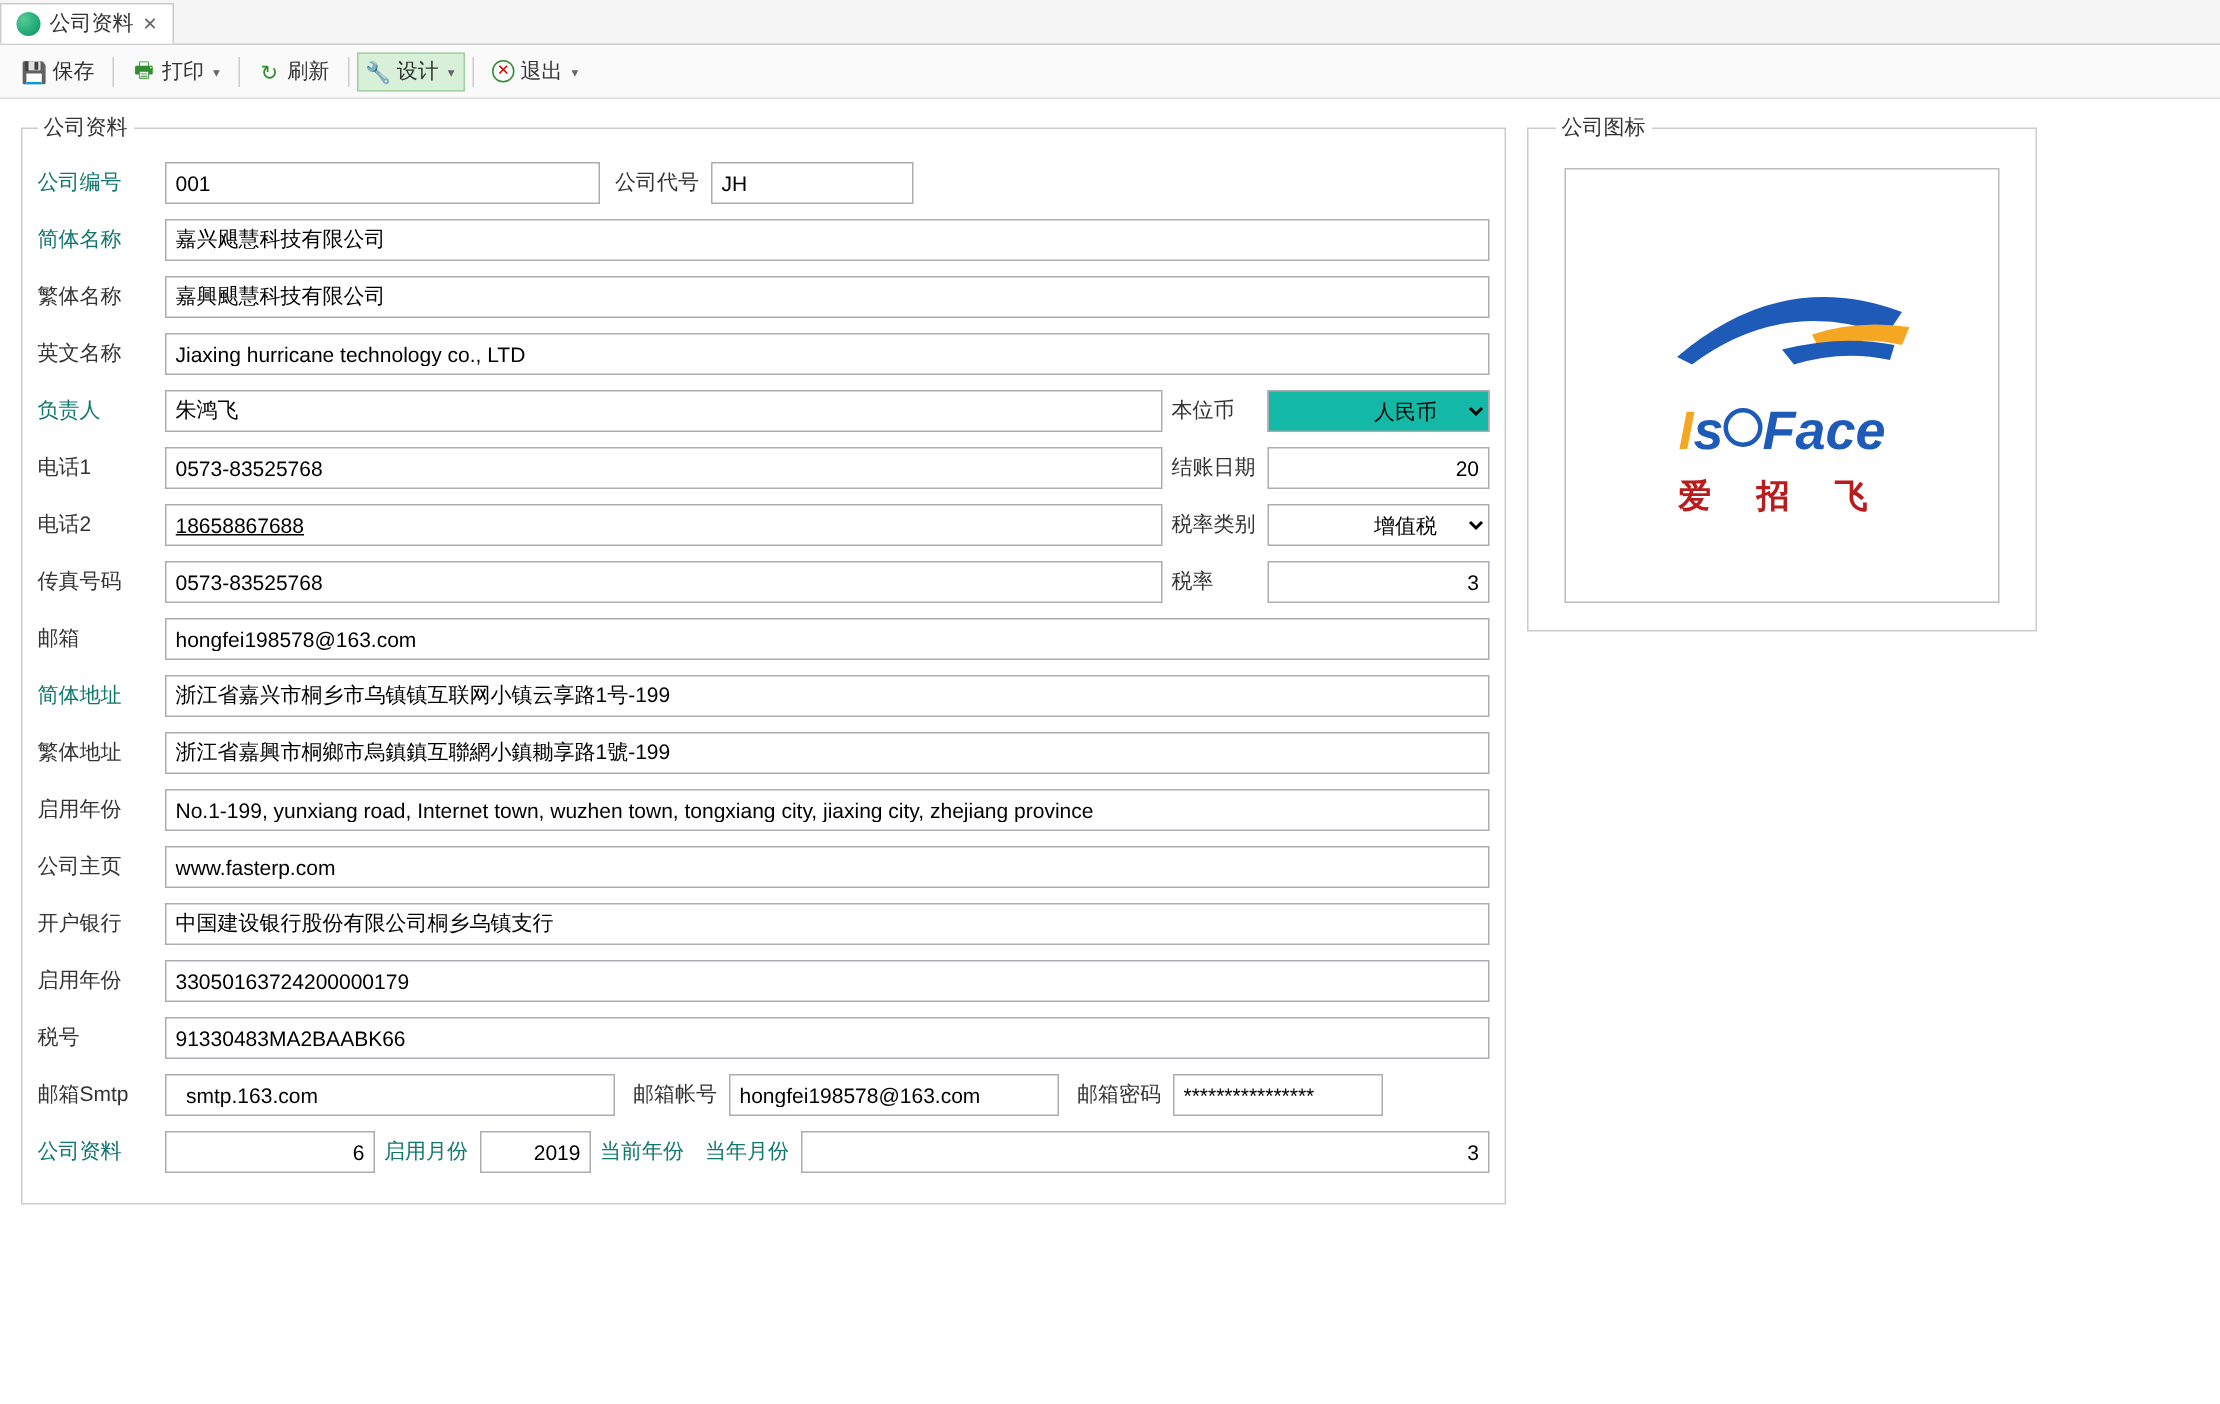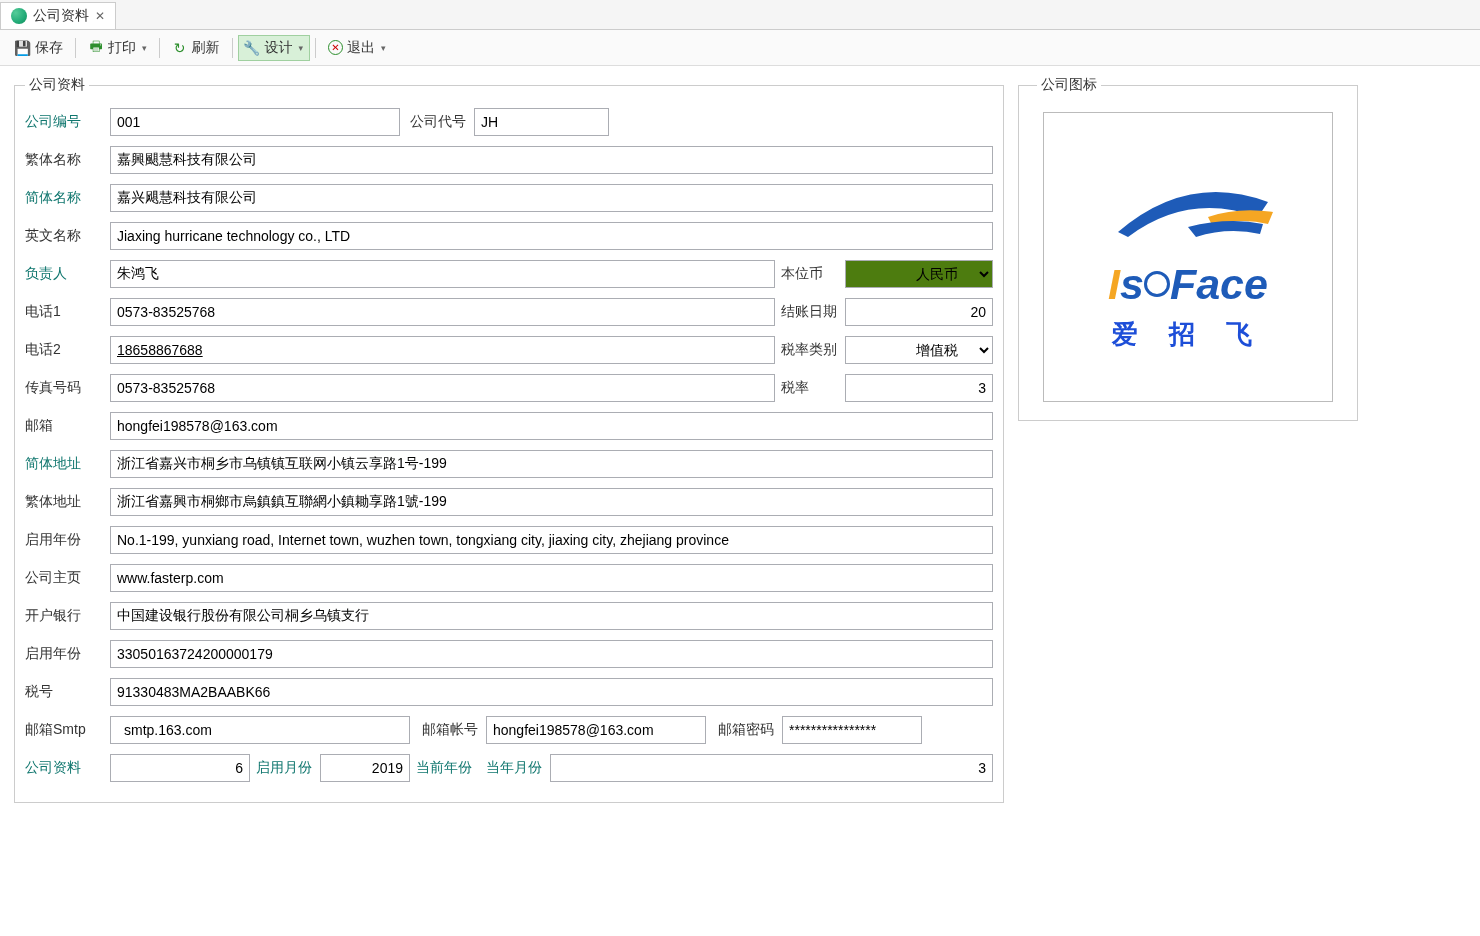"繁体名称" div.row { order: before "简体名称" -> after "简体名称" }
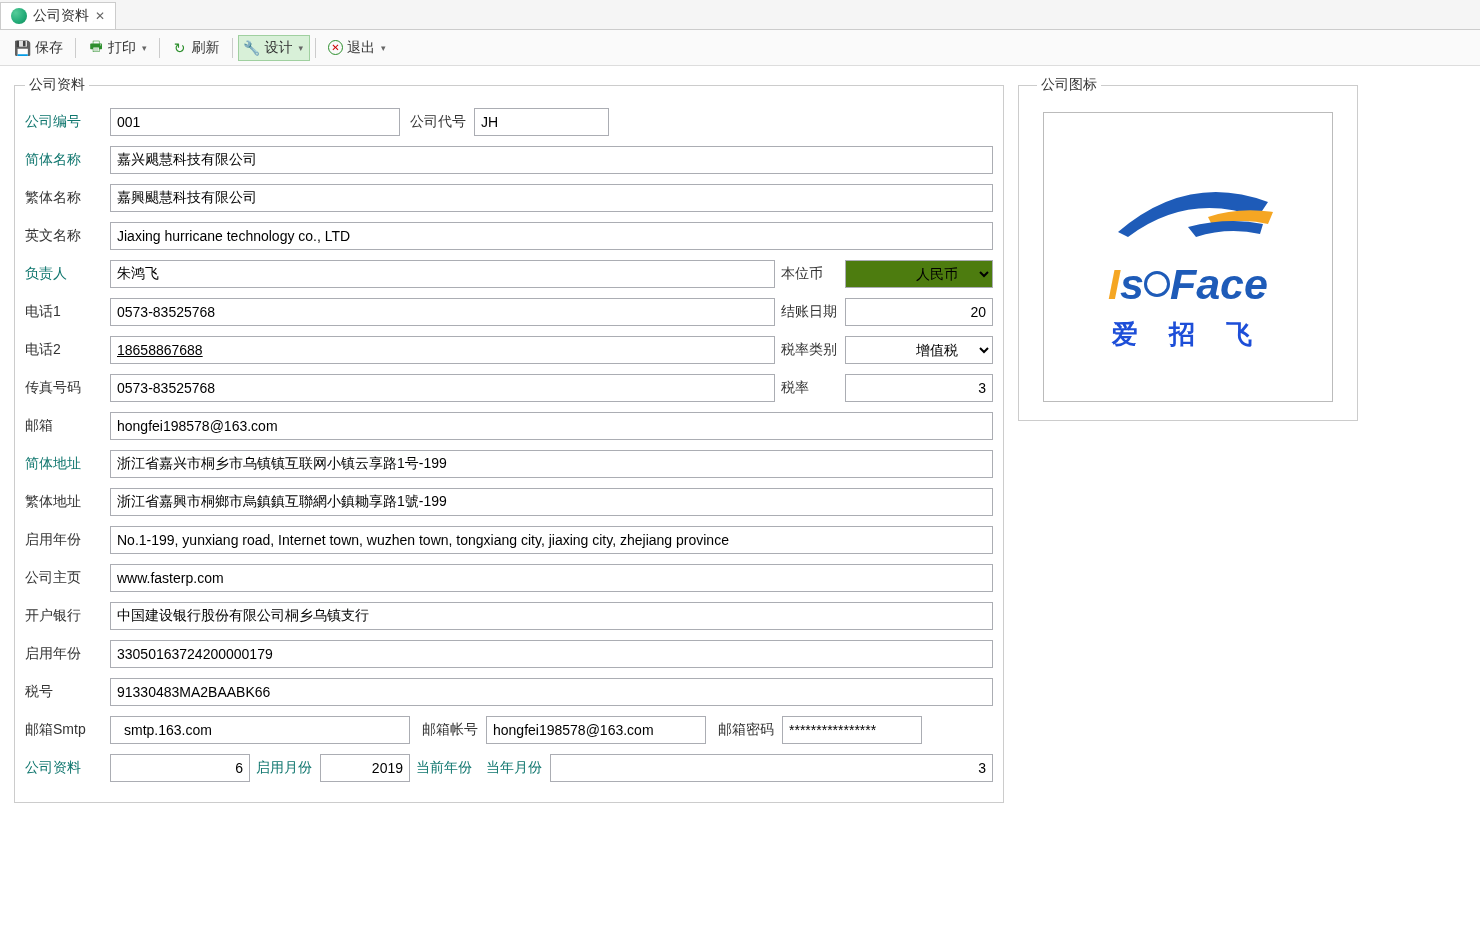"人民币" select { background: #4d7c0f -> #14b8a6 }
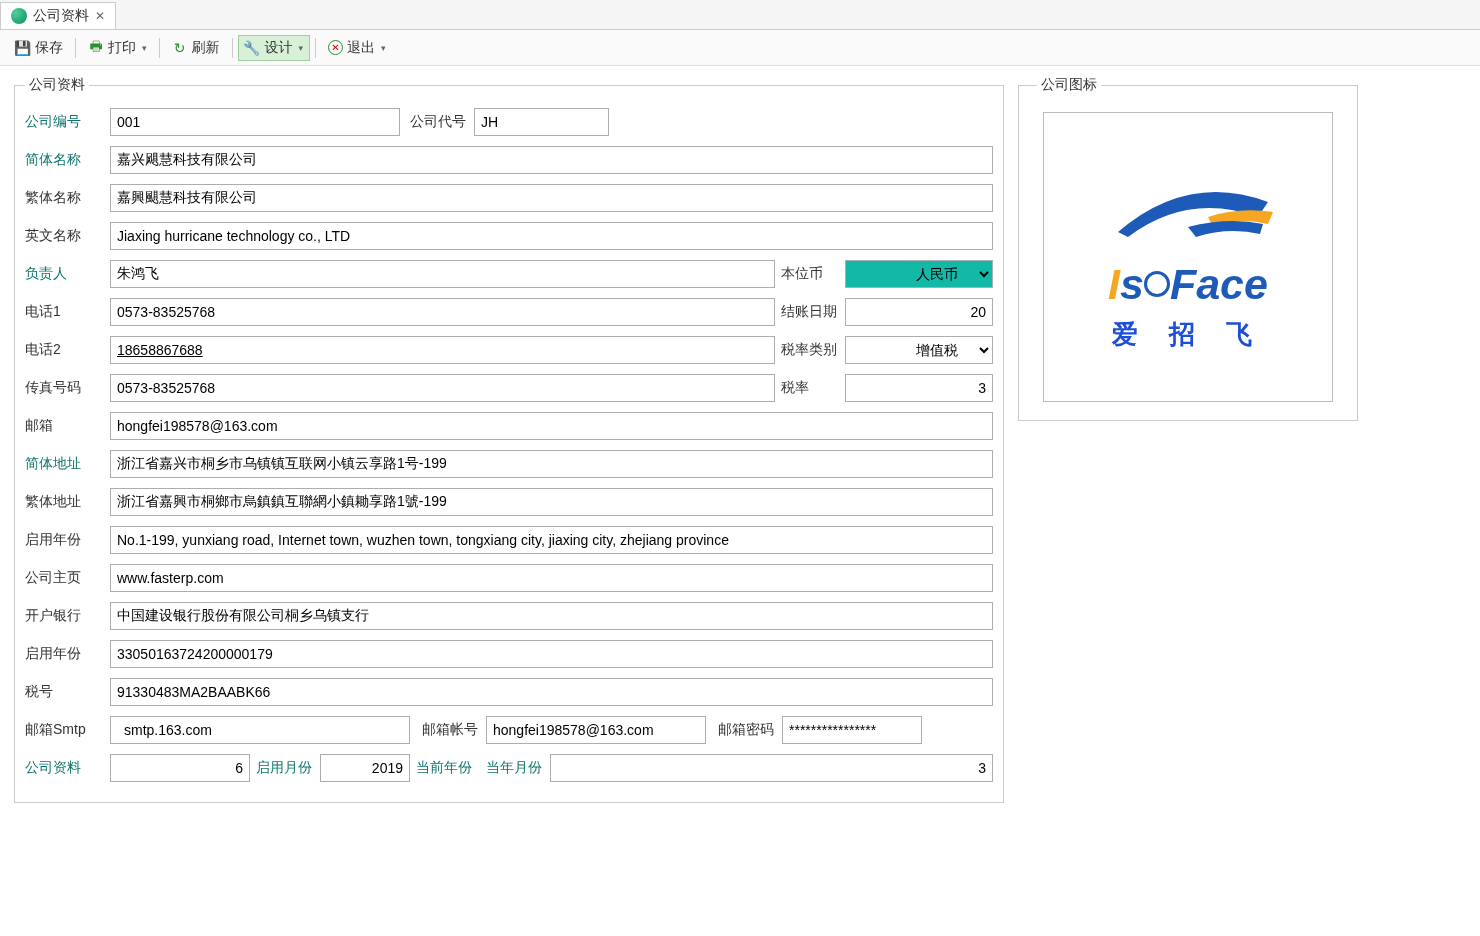"Is Face" div { font-size: 43px -> 36px }
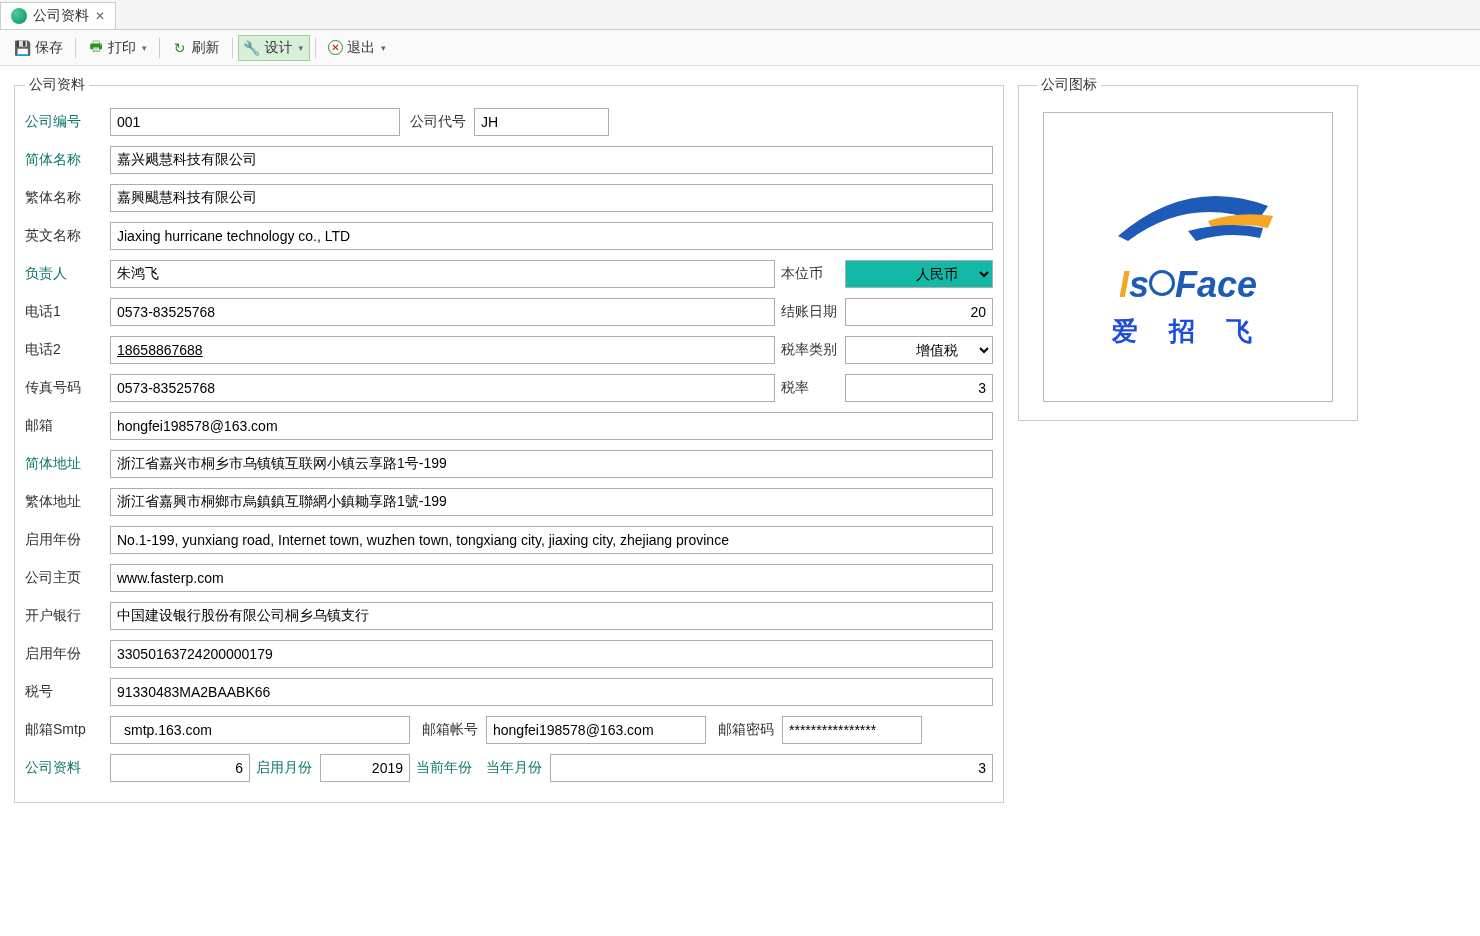"爱 招 飞" div { color: #1d4ed8 -> #b91c1c; font-size: 26px -> 22px }
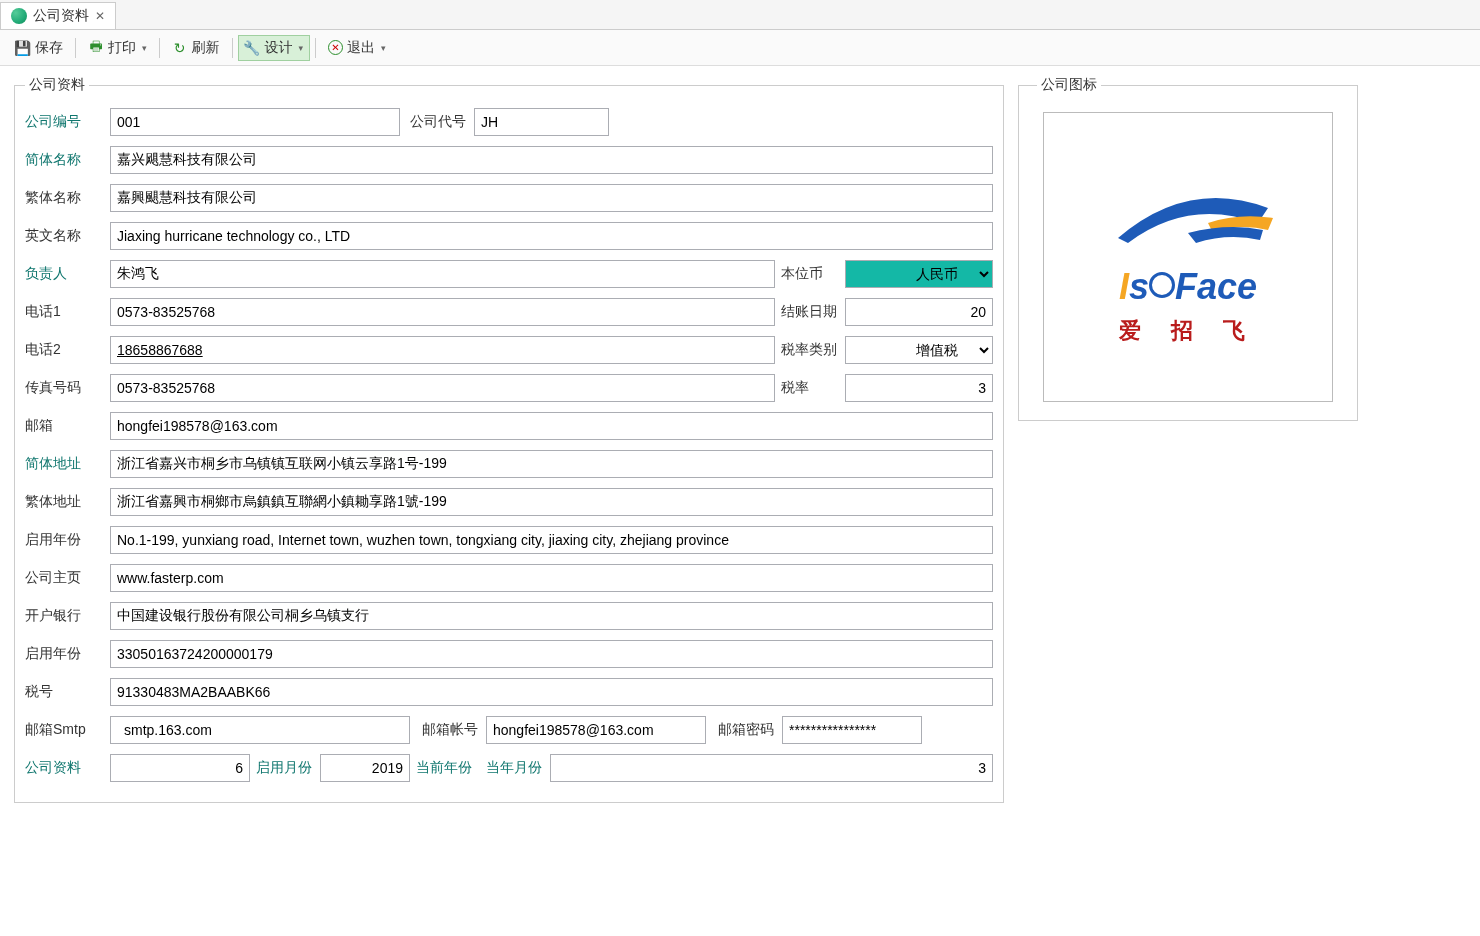"2019" .w-num2 { width: 90px -> 74px }
